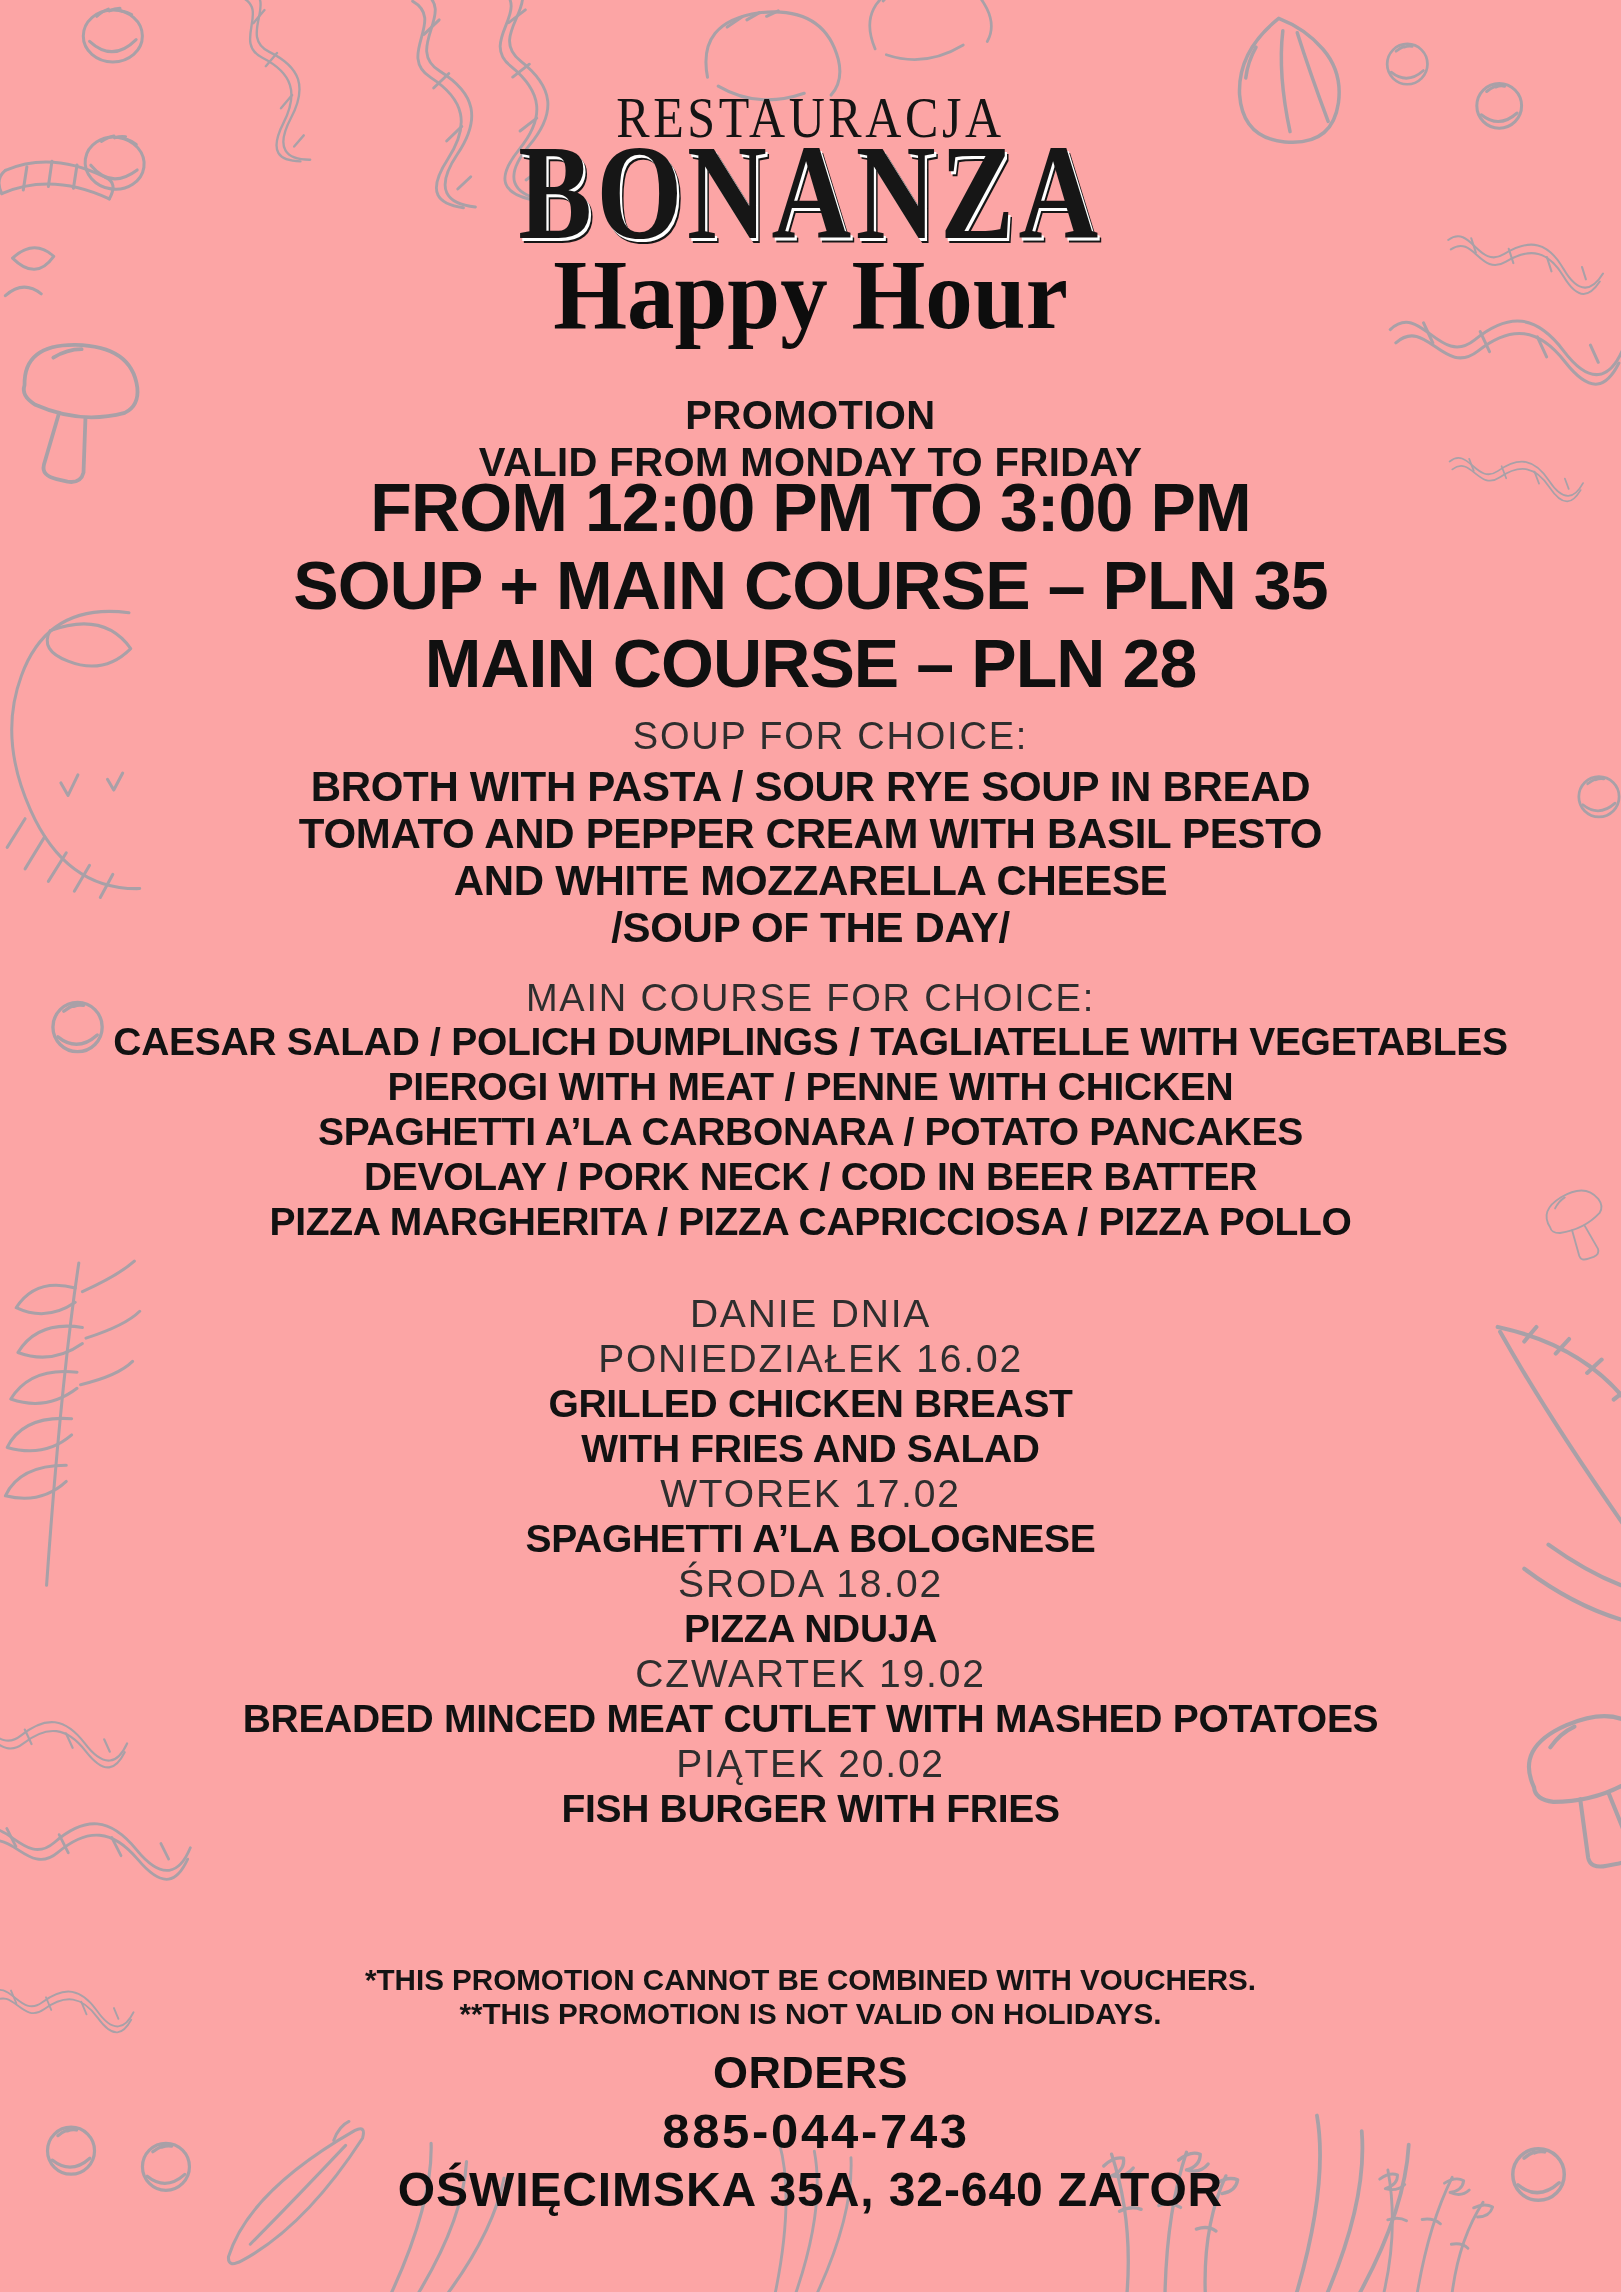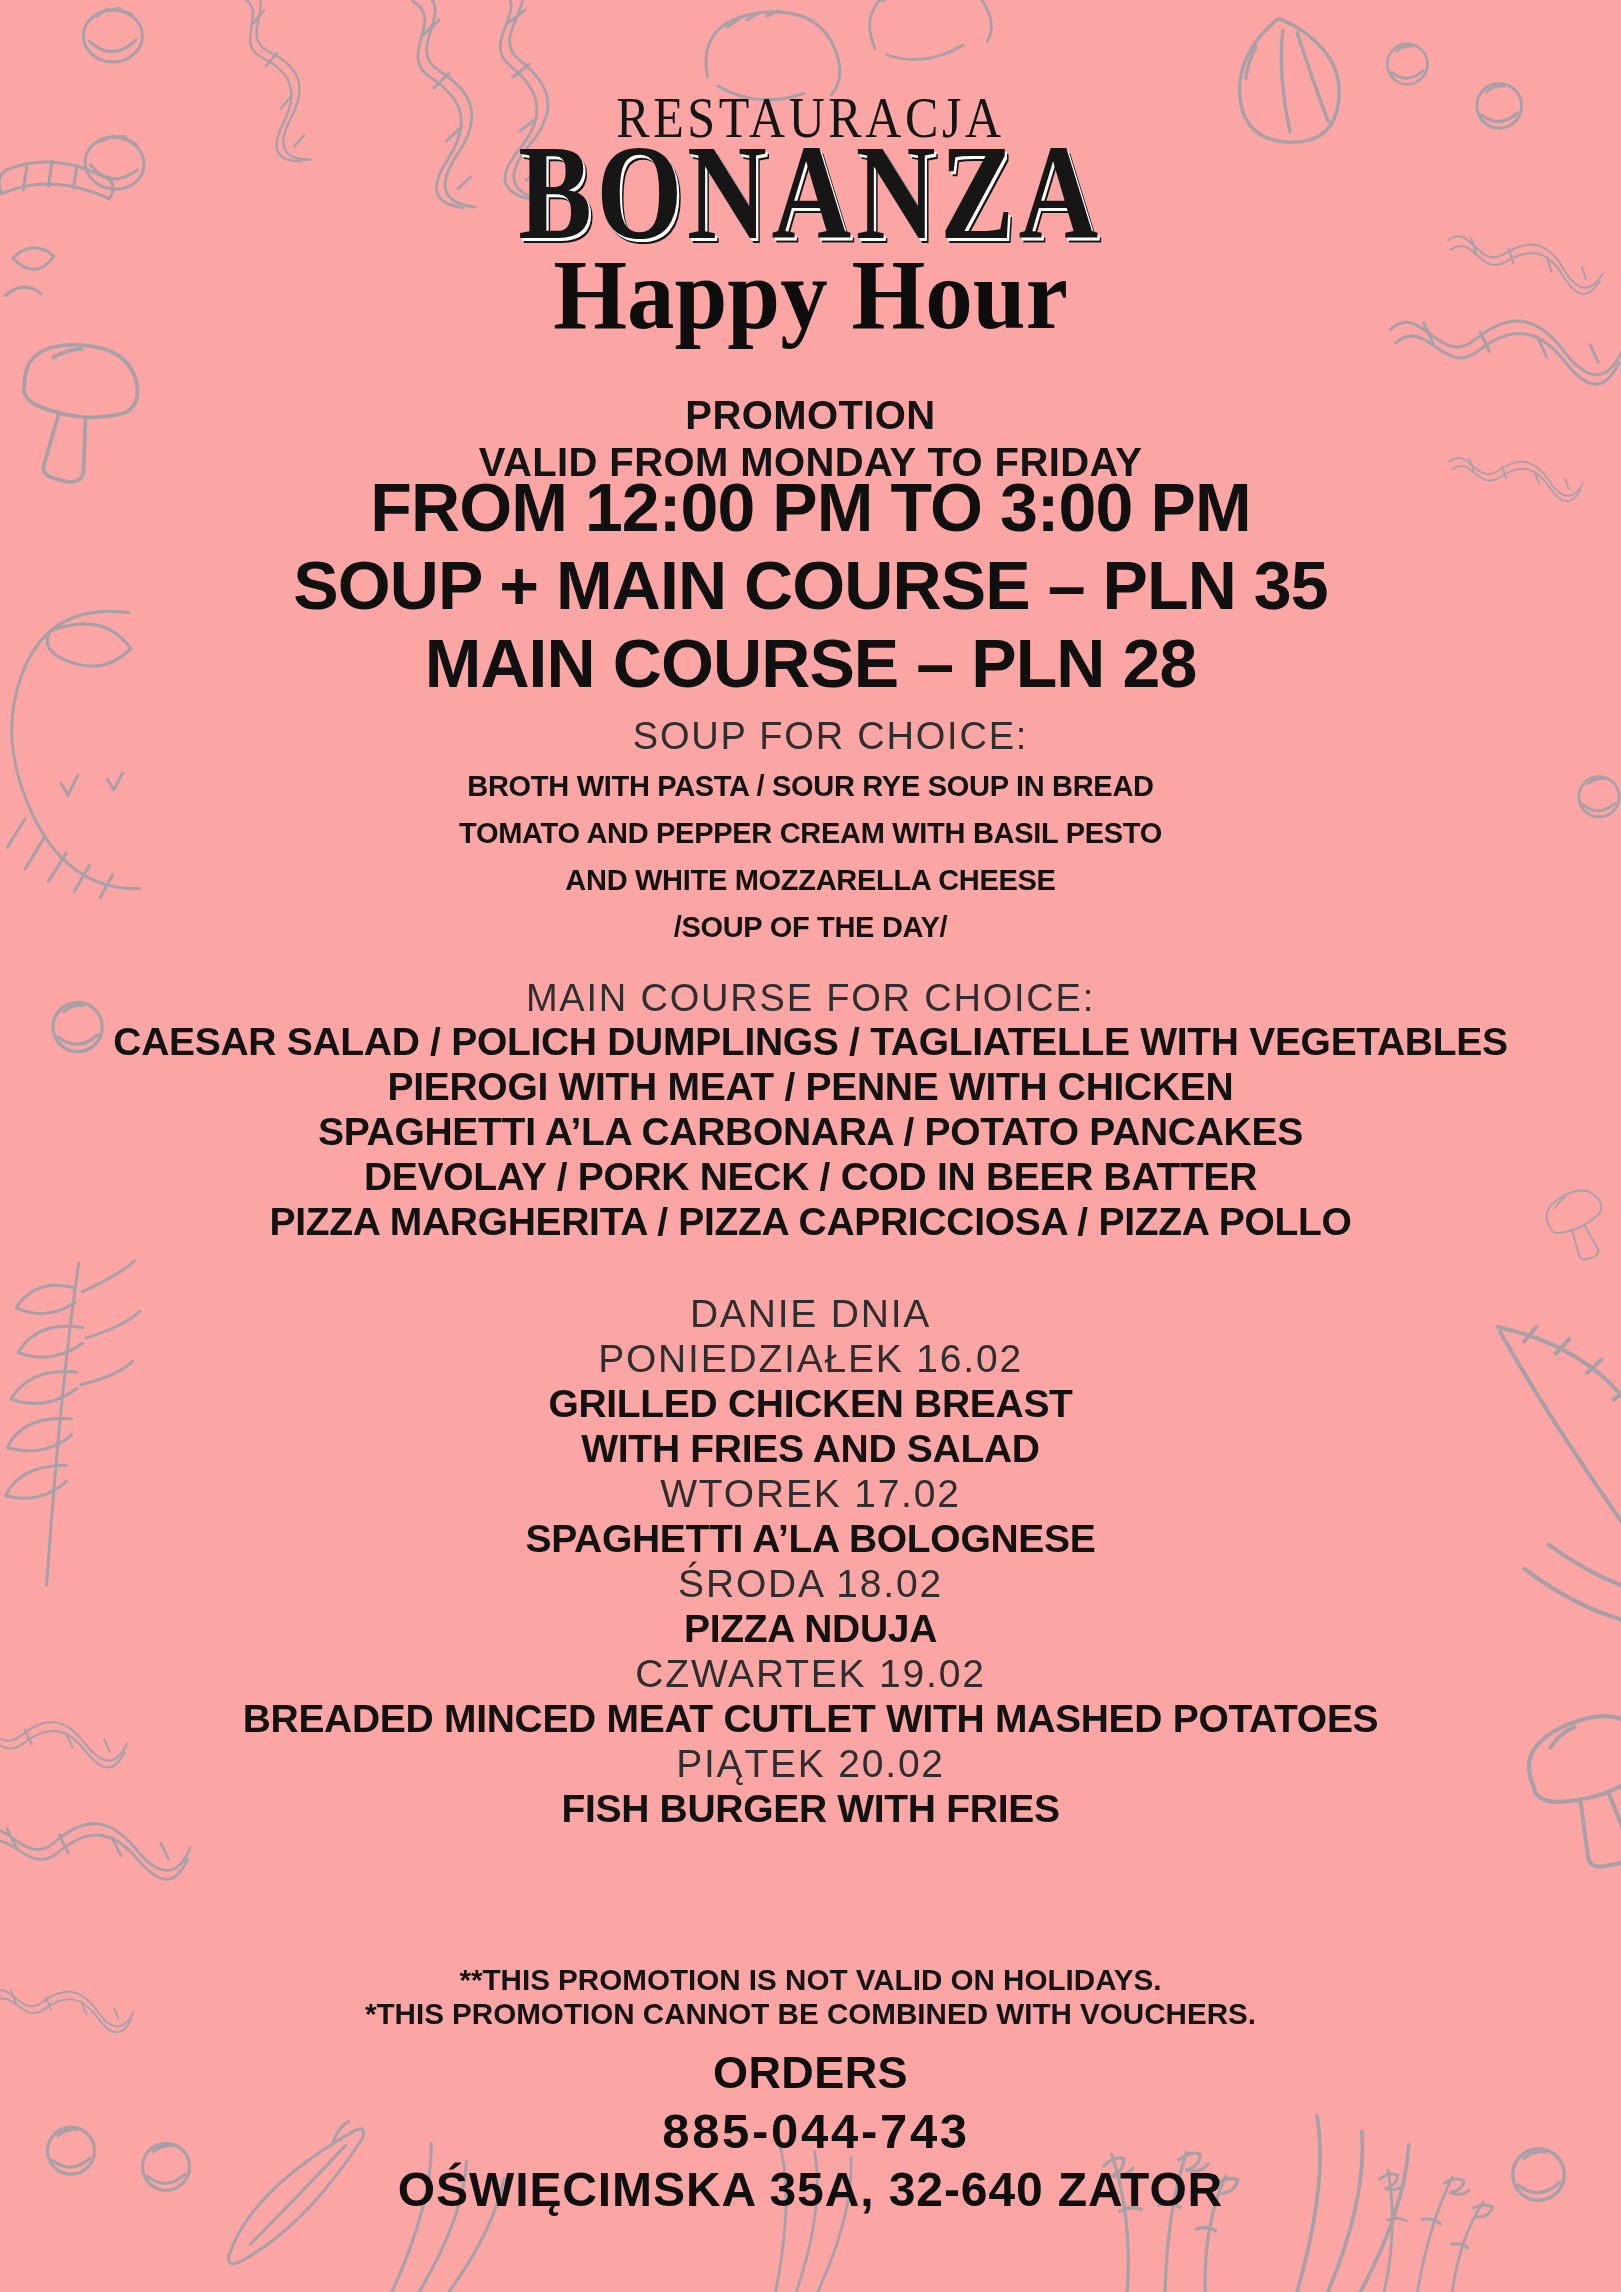"BROTH WITH PASTA / SOUR" .soup-lines { font-size: 29px -> 42px }
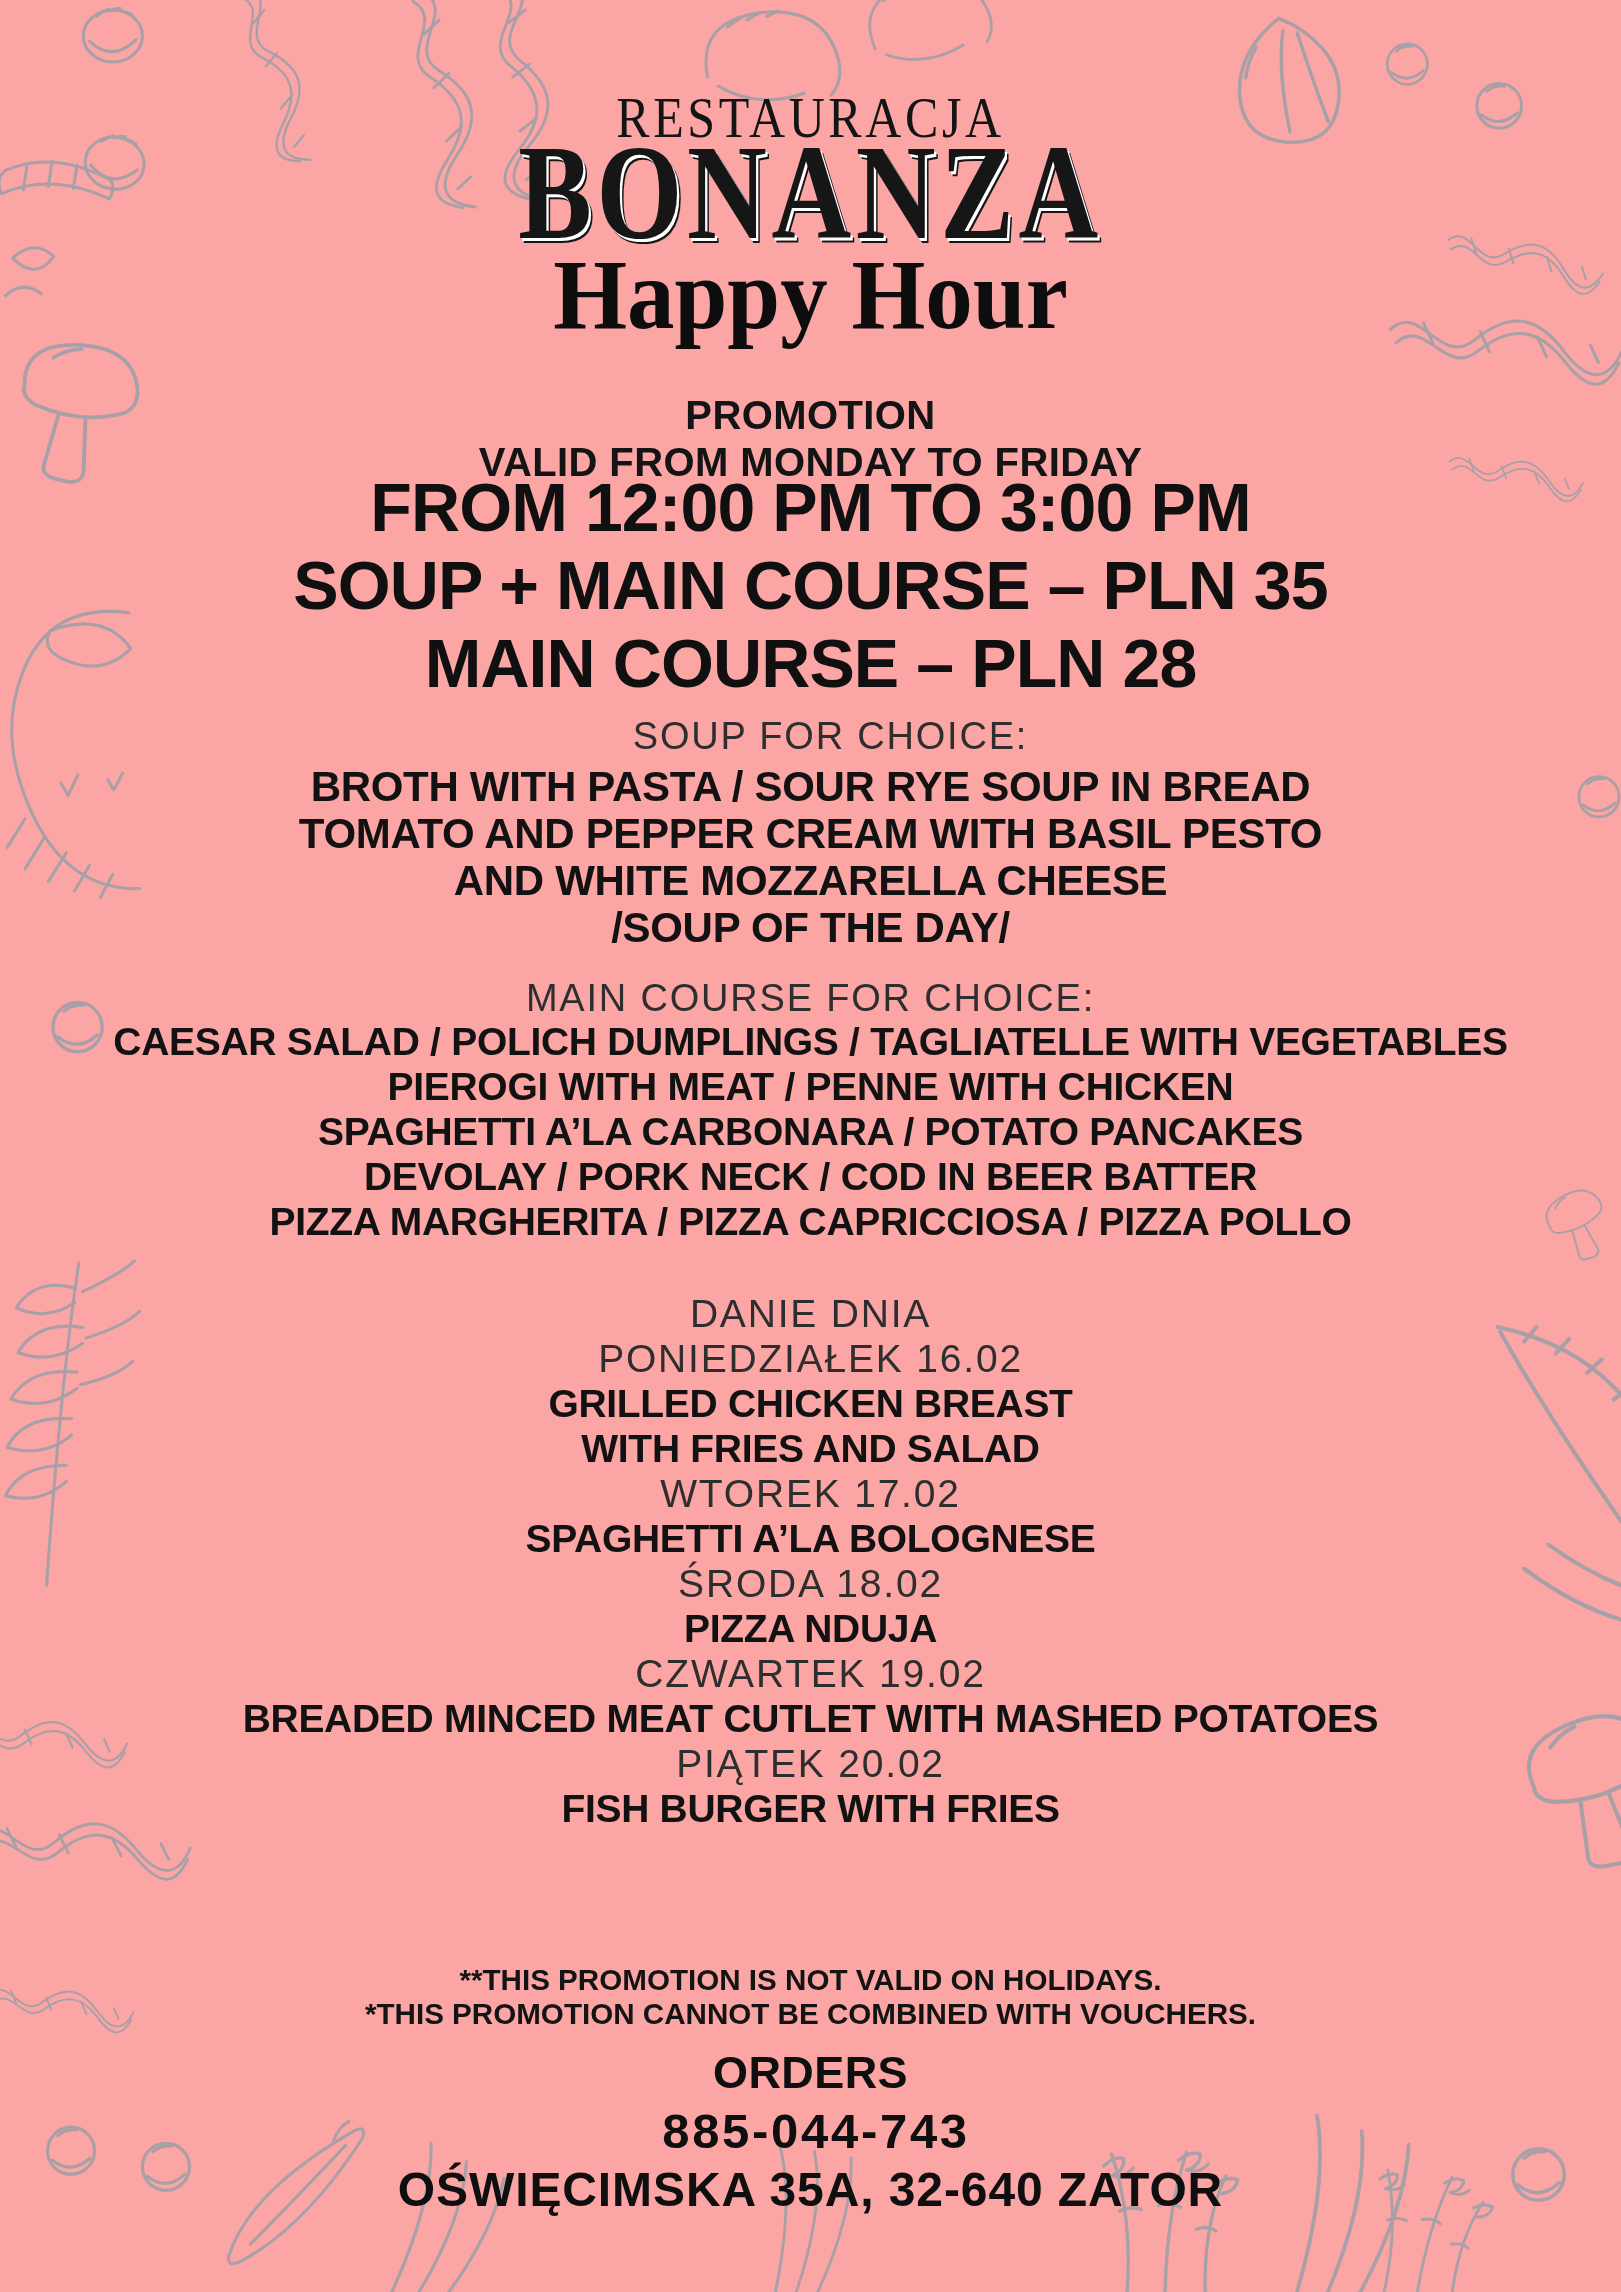"**THIS PROMOTION IS NOT VALID" div { order: before "*THIS PROMOTION CANNOT BE COMBINED" -> after "*THIS PROMOTION CANNOT BE COMBINED" }
